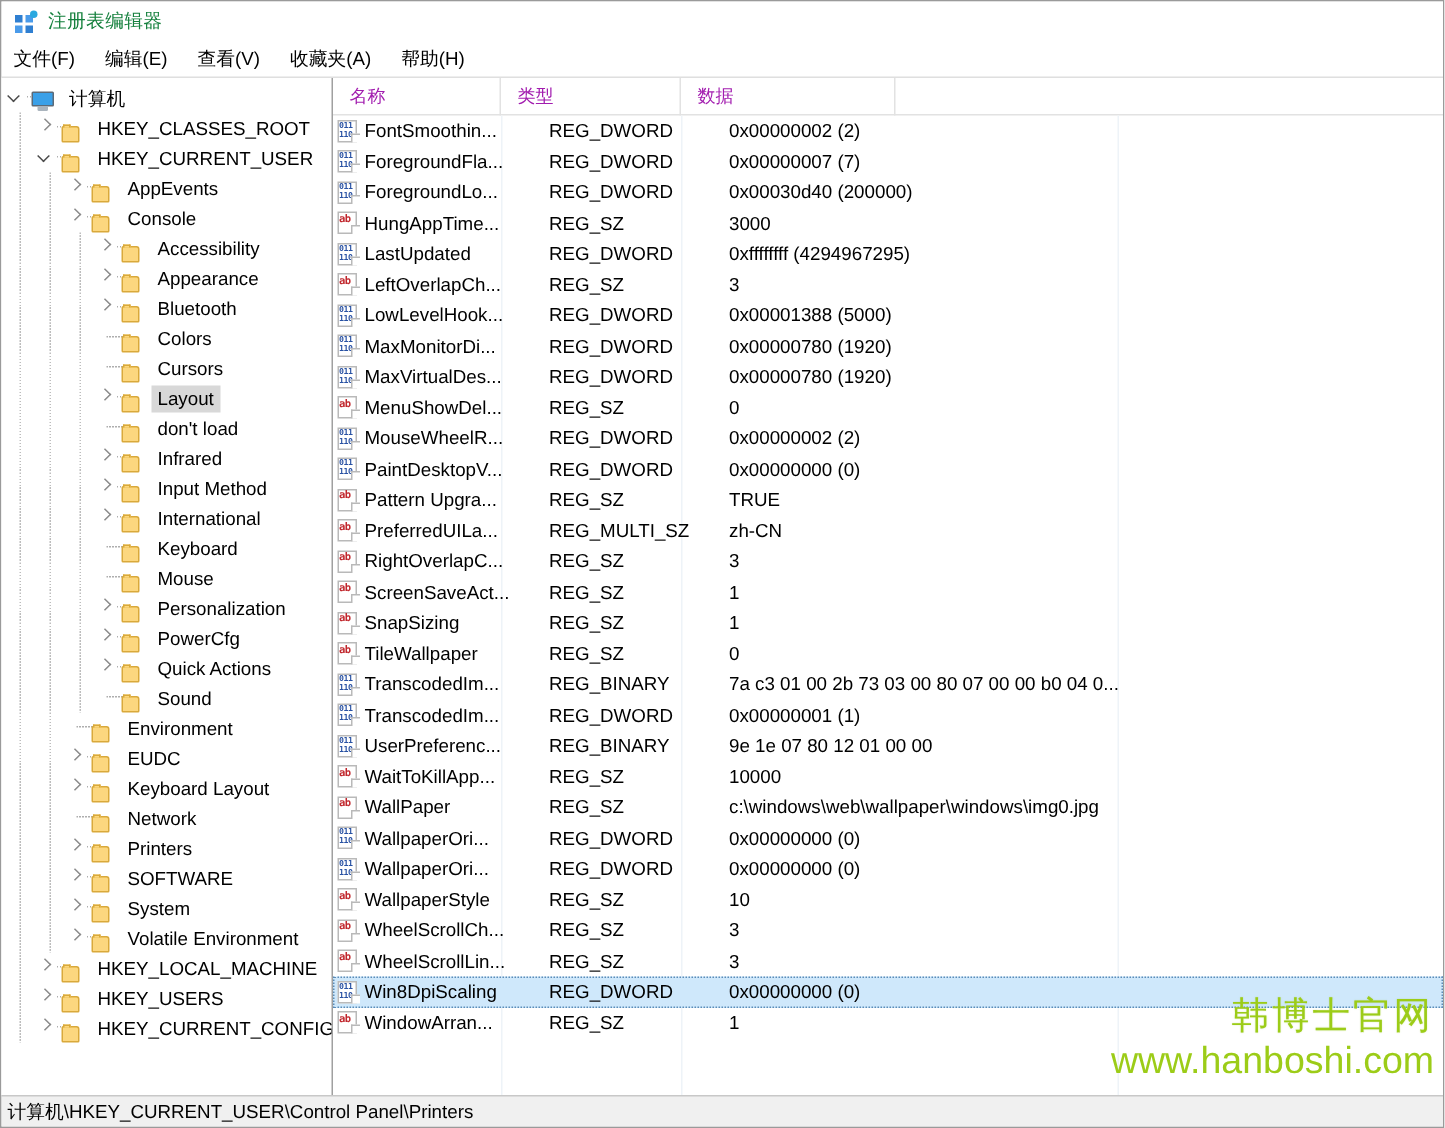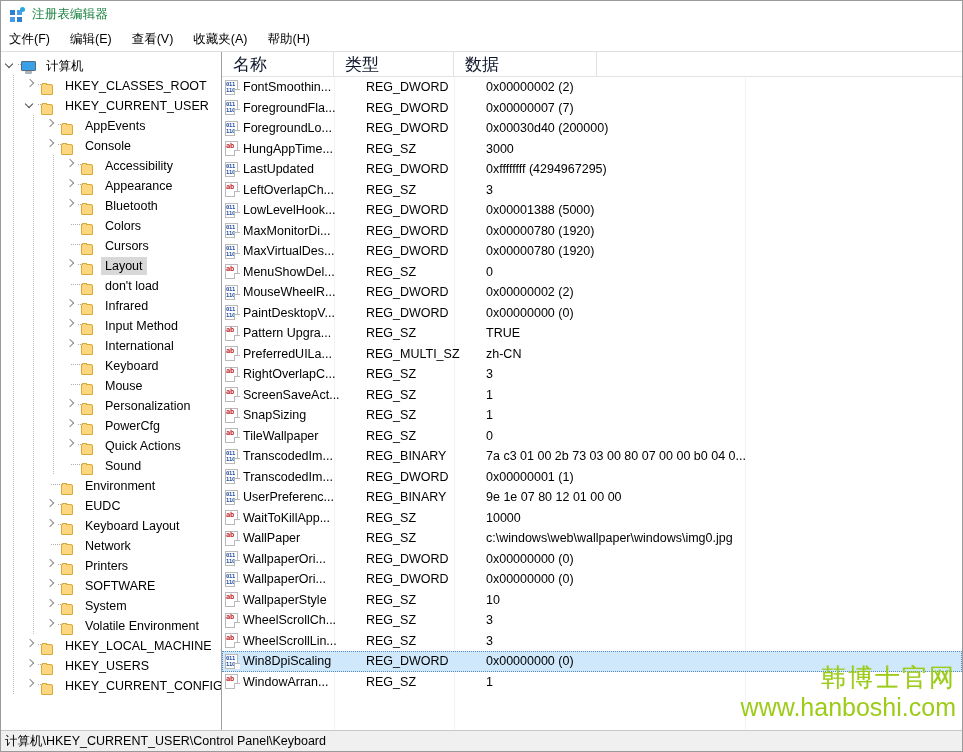"名称" .hcell { color: #0f172a -> #a21caf; font-size: 17px -> 12px }
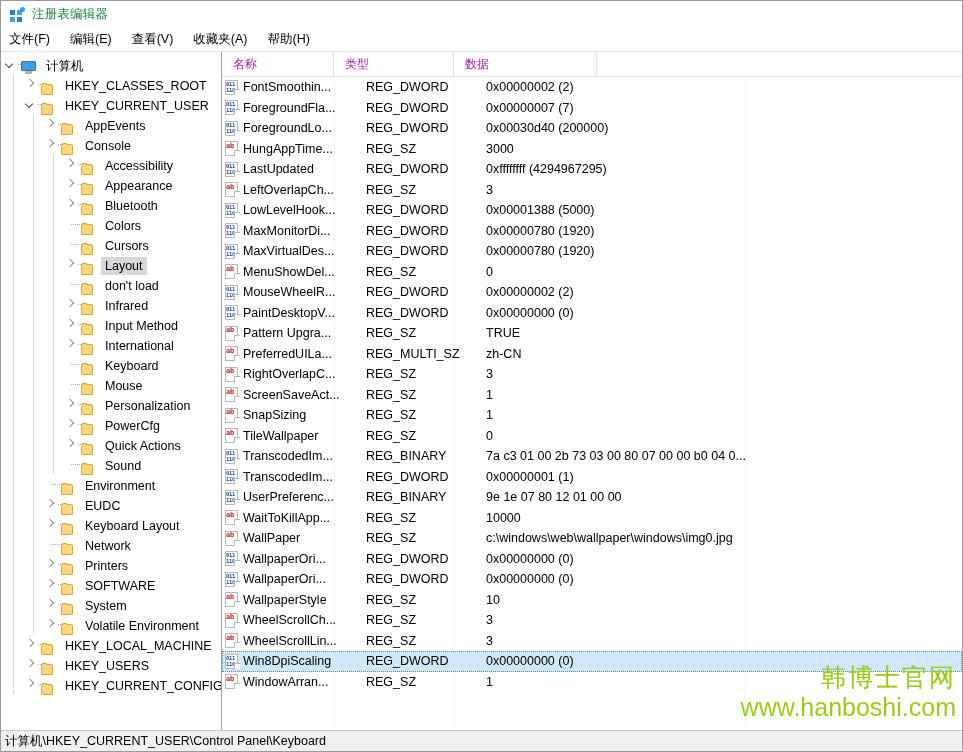"计算机\HKEY_CURRENT_USER\Control" span { text: Keyboard -> Printers }
